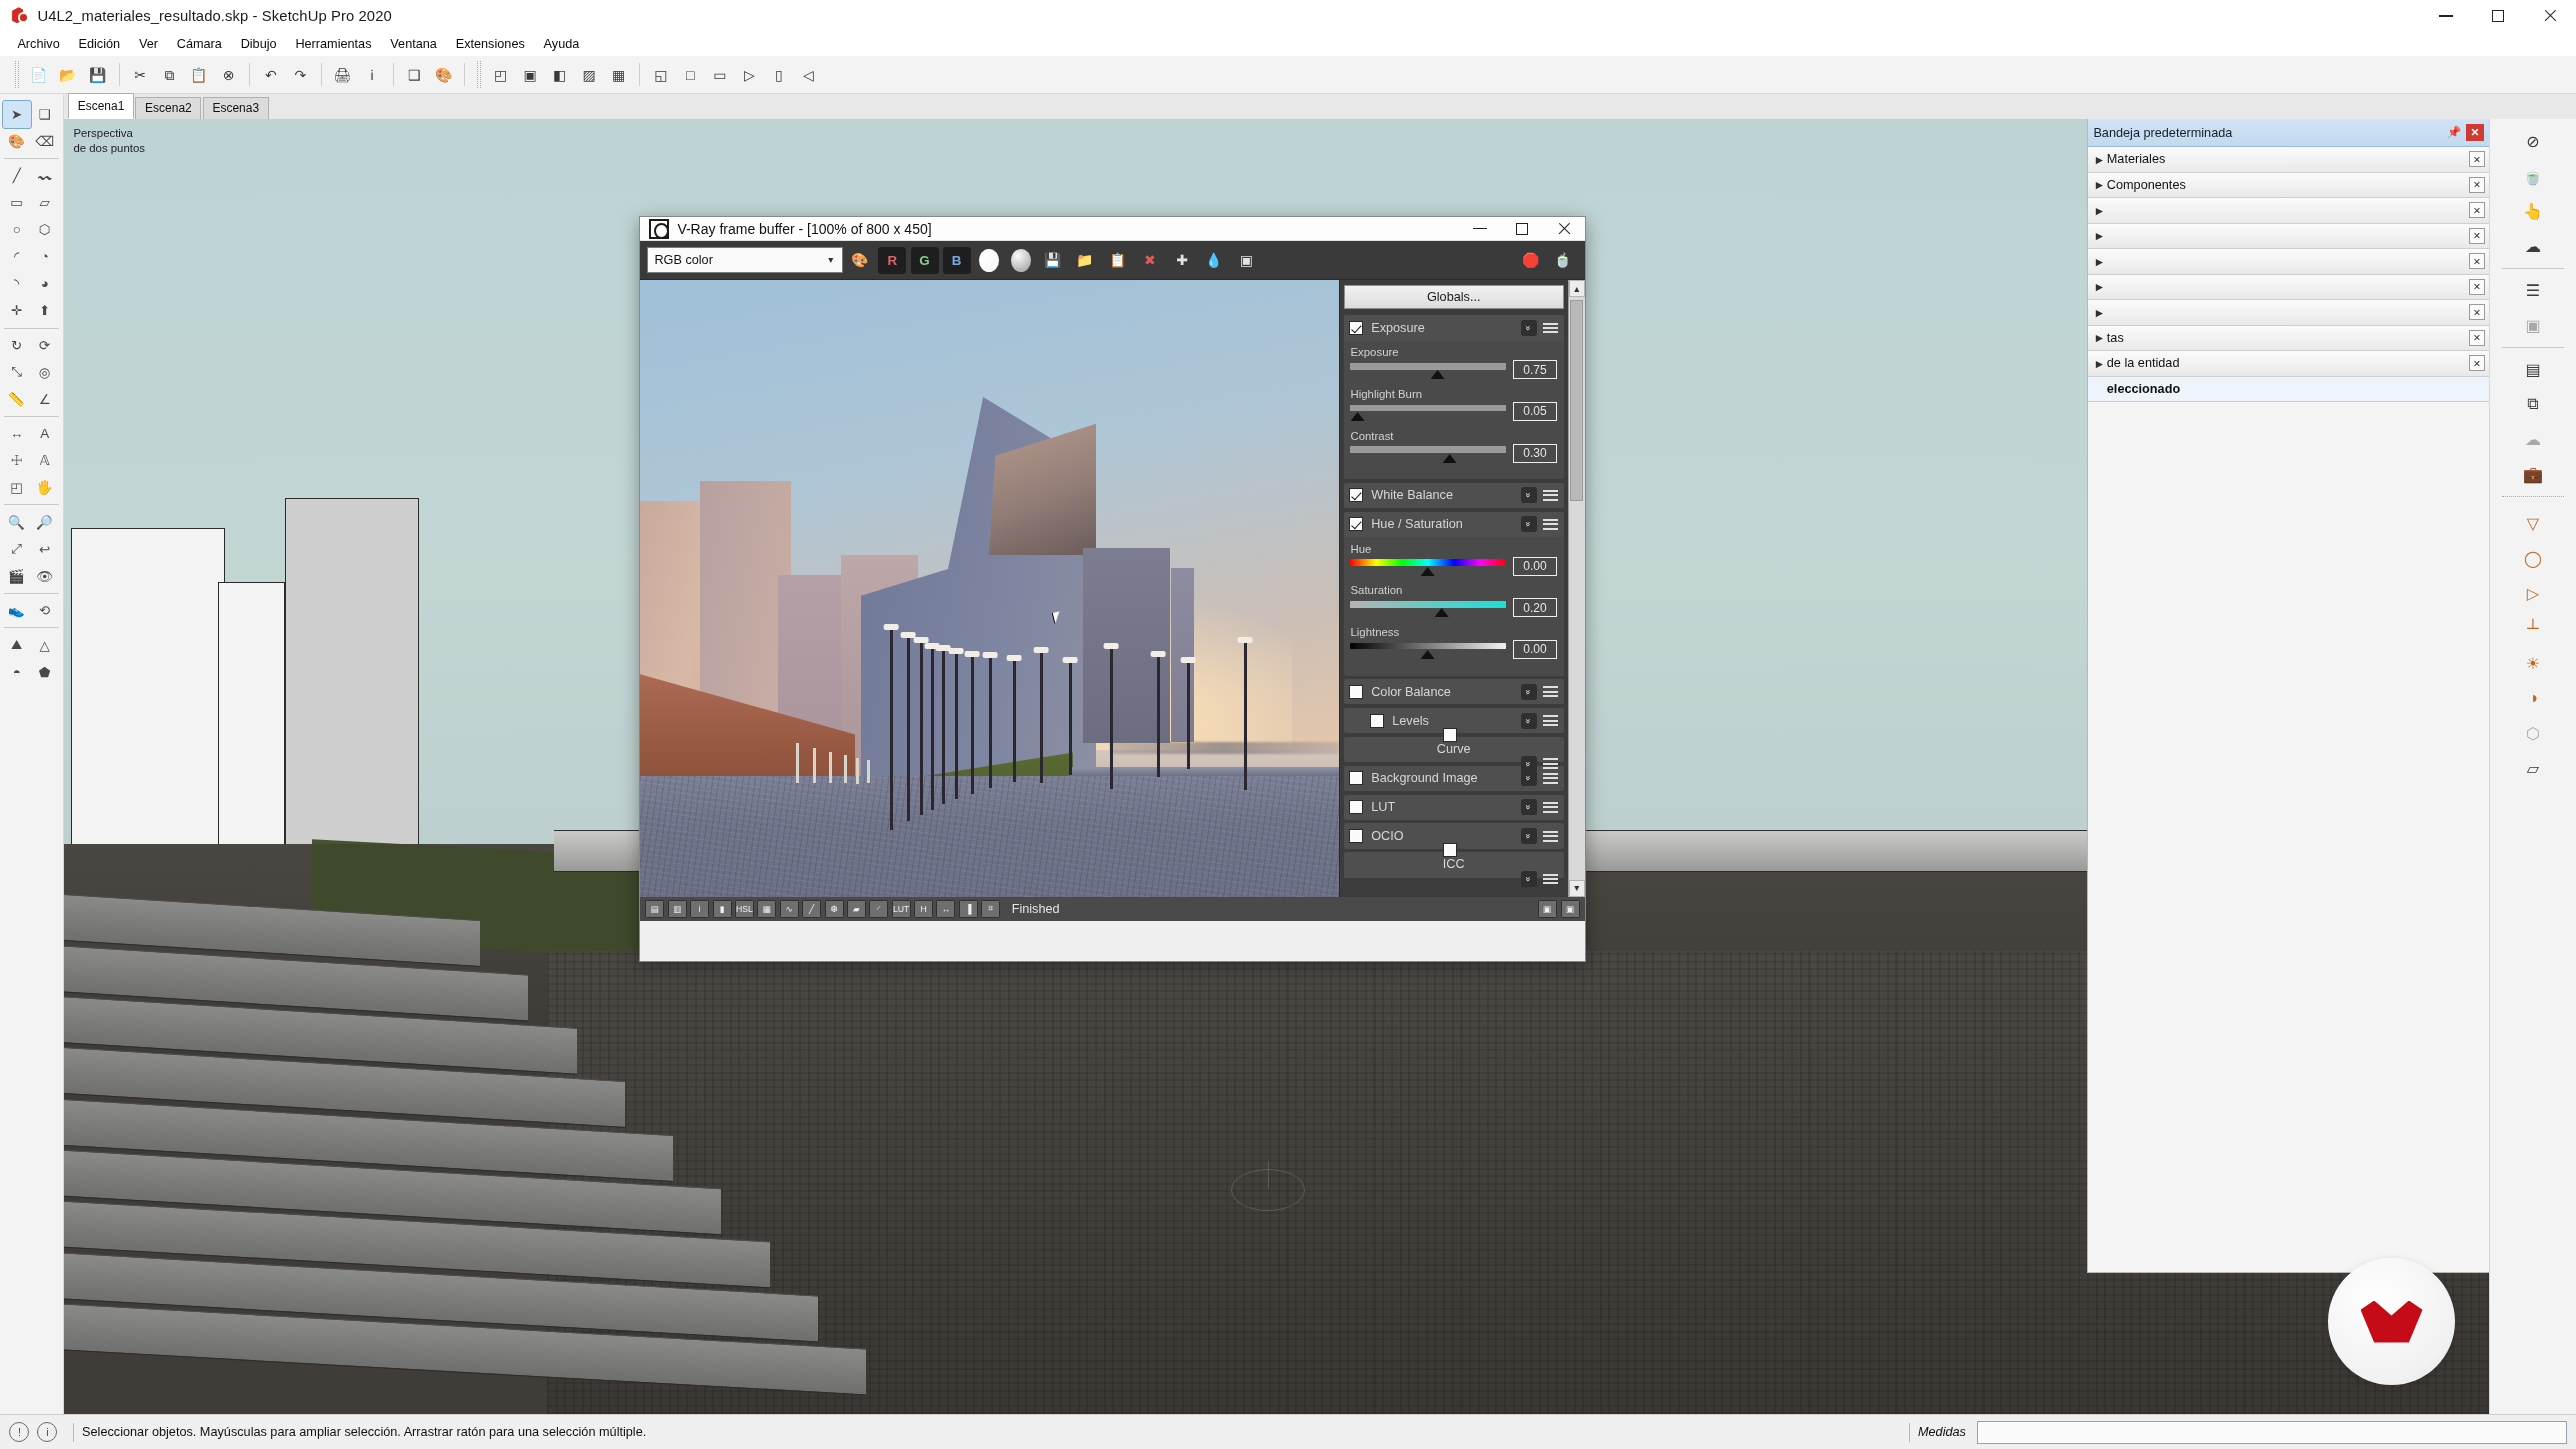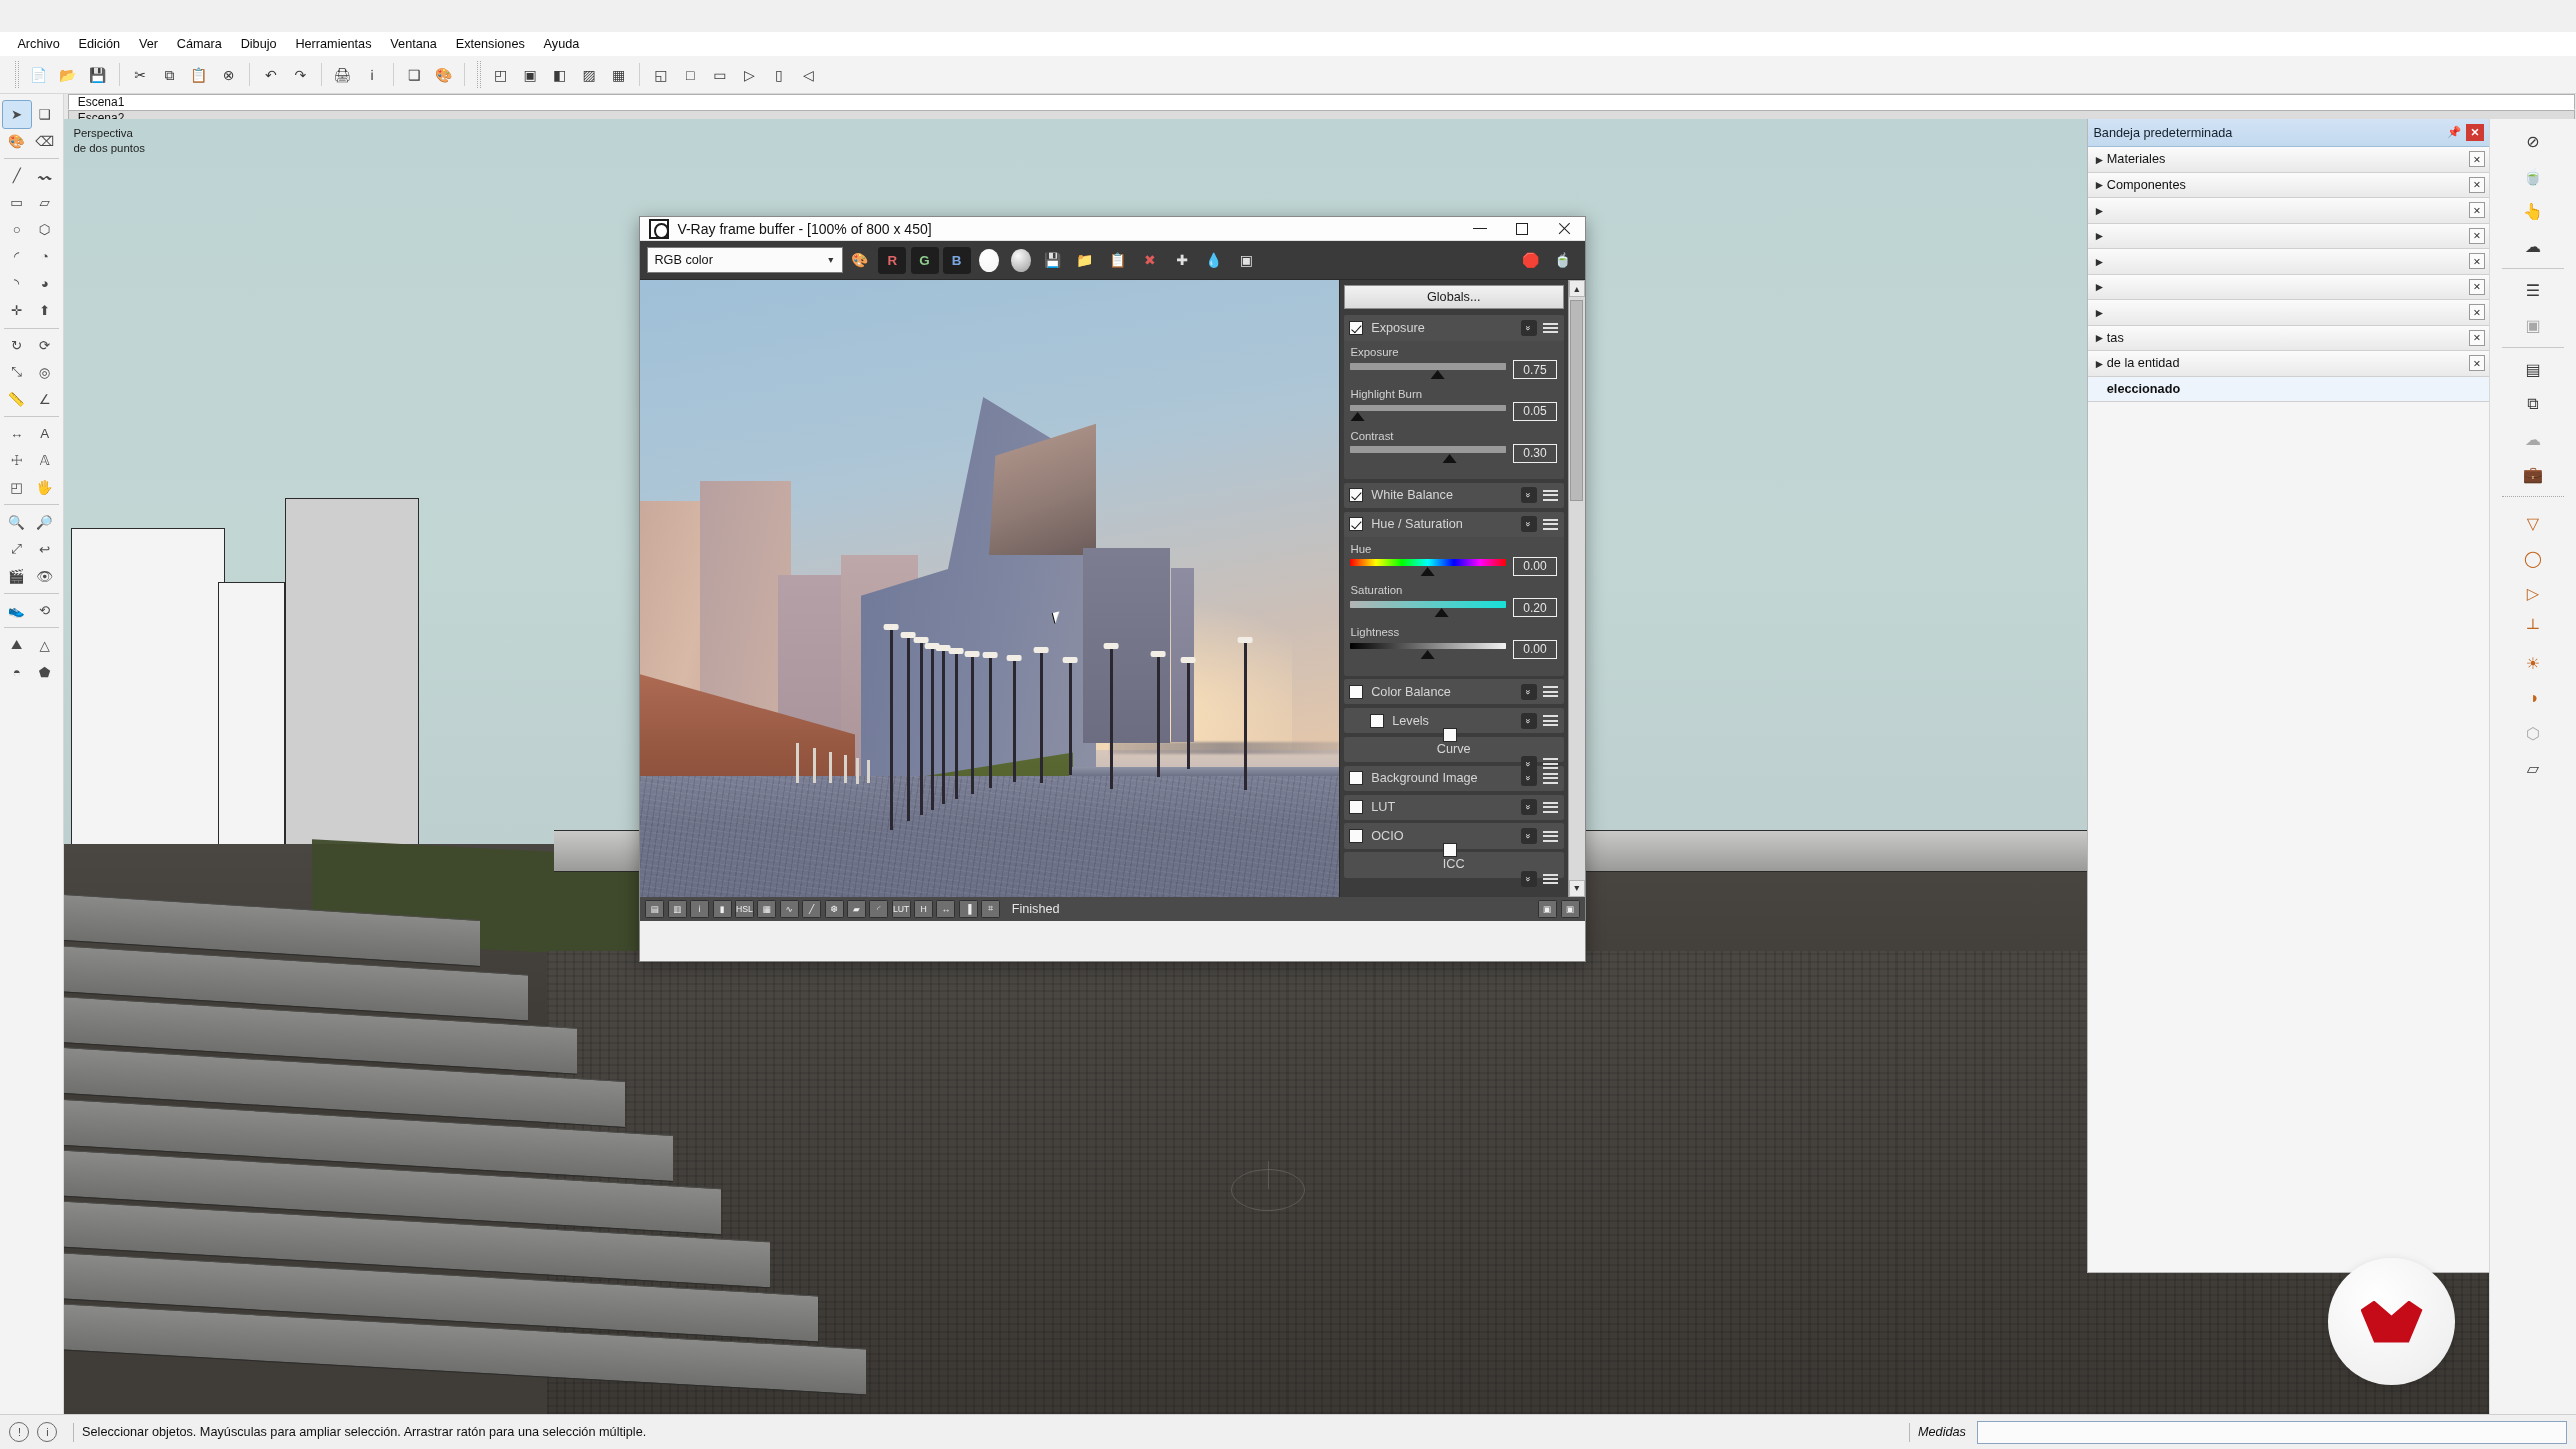"U4L2_materiales_resultado.skp - SketchUp" div.titlebar { html: none -> <div> <div></div> <div>U4L2_materiales_resultado.skp - SketchUp Pro 2020</div> <div> <div> <span></span> </div> <div> <span></span> </div> <div> <span></span> </div> </div> </div> }
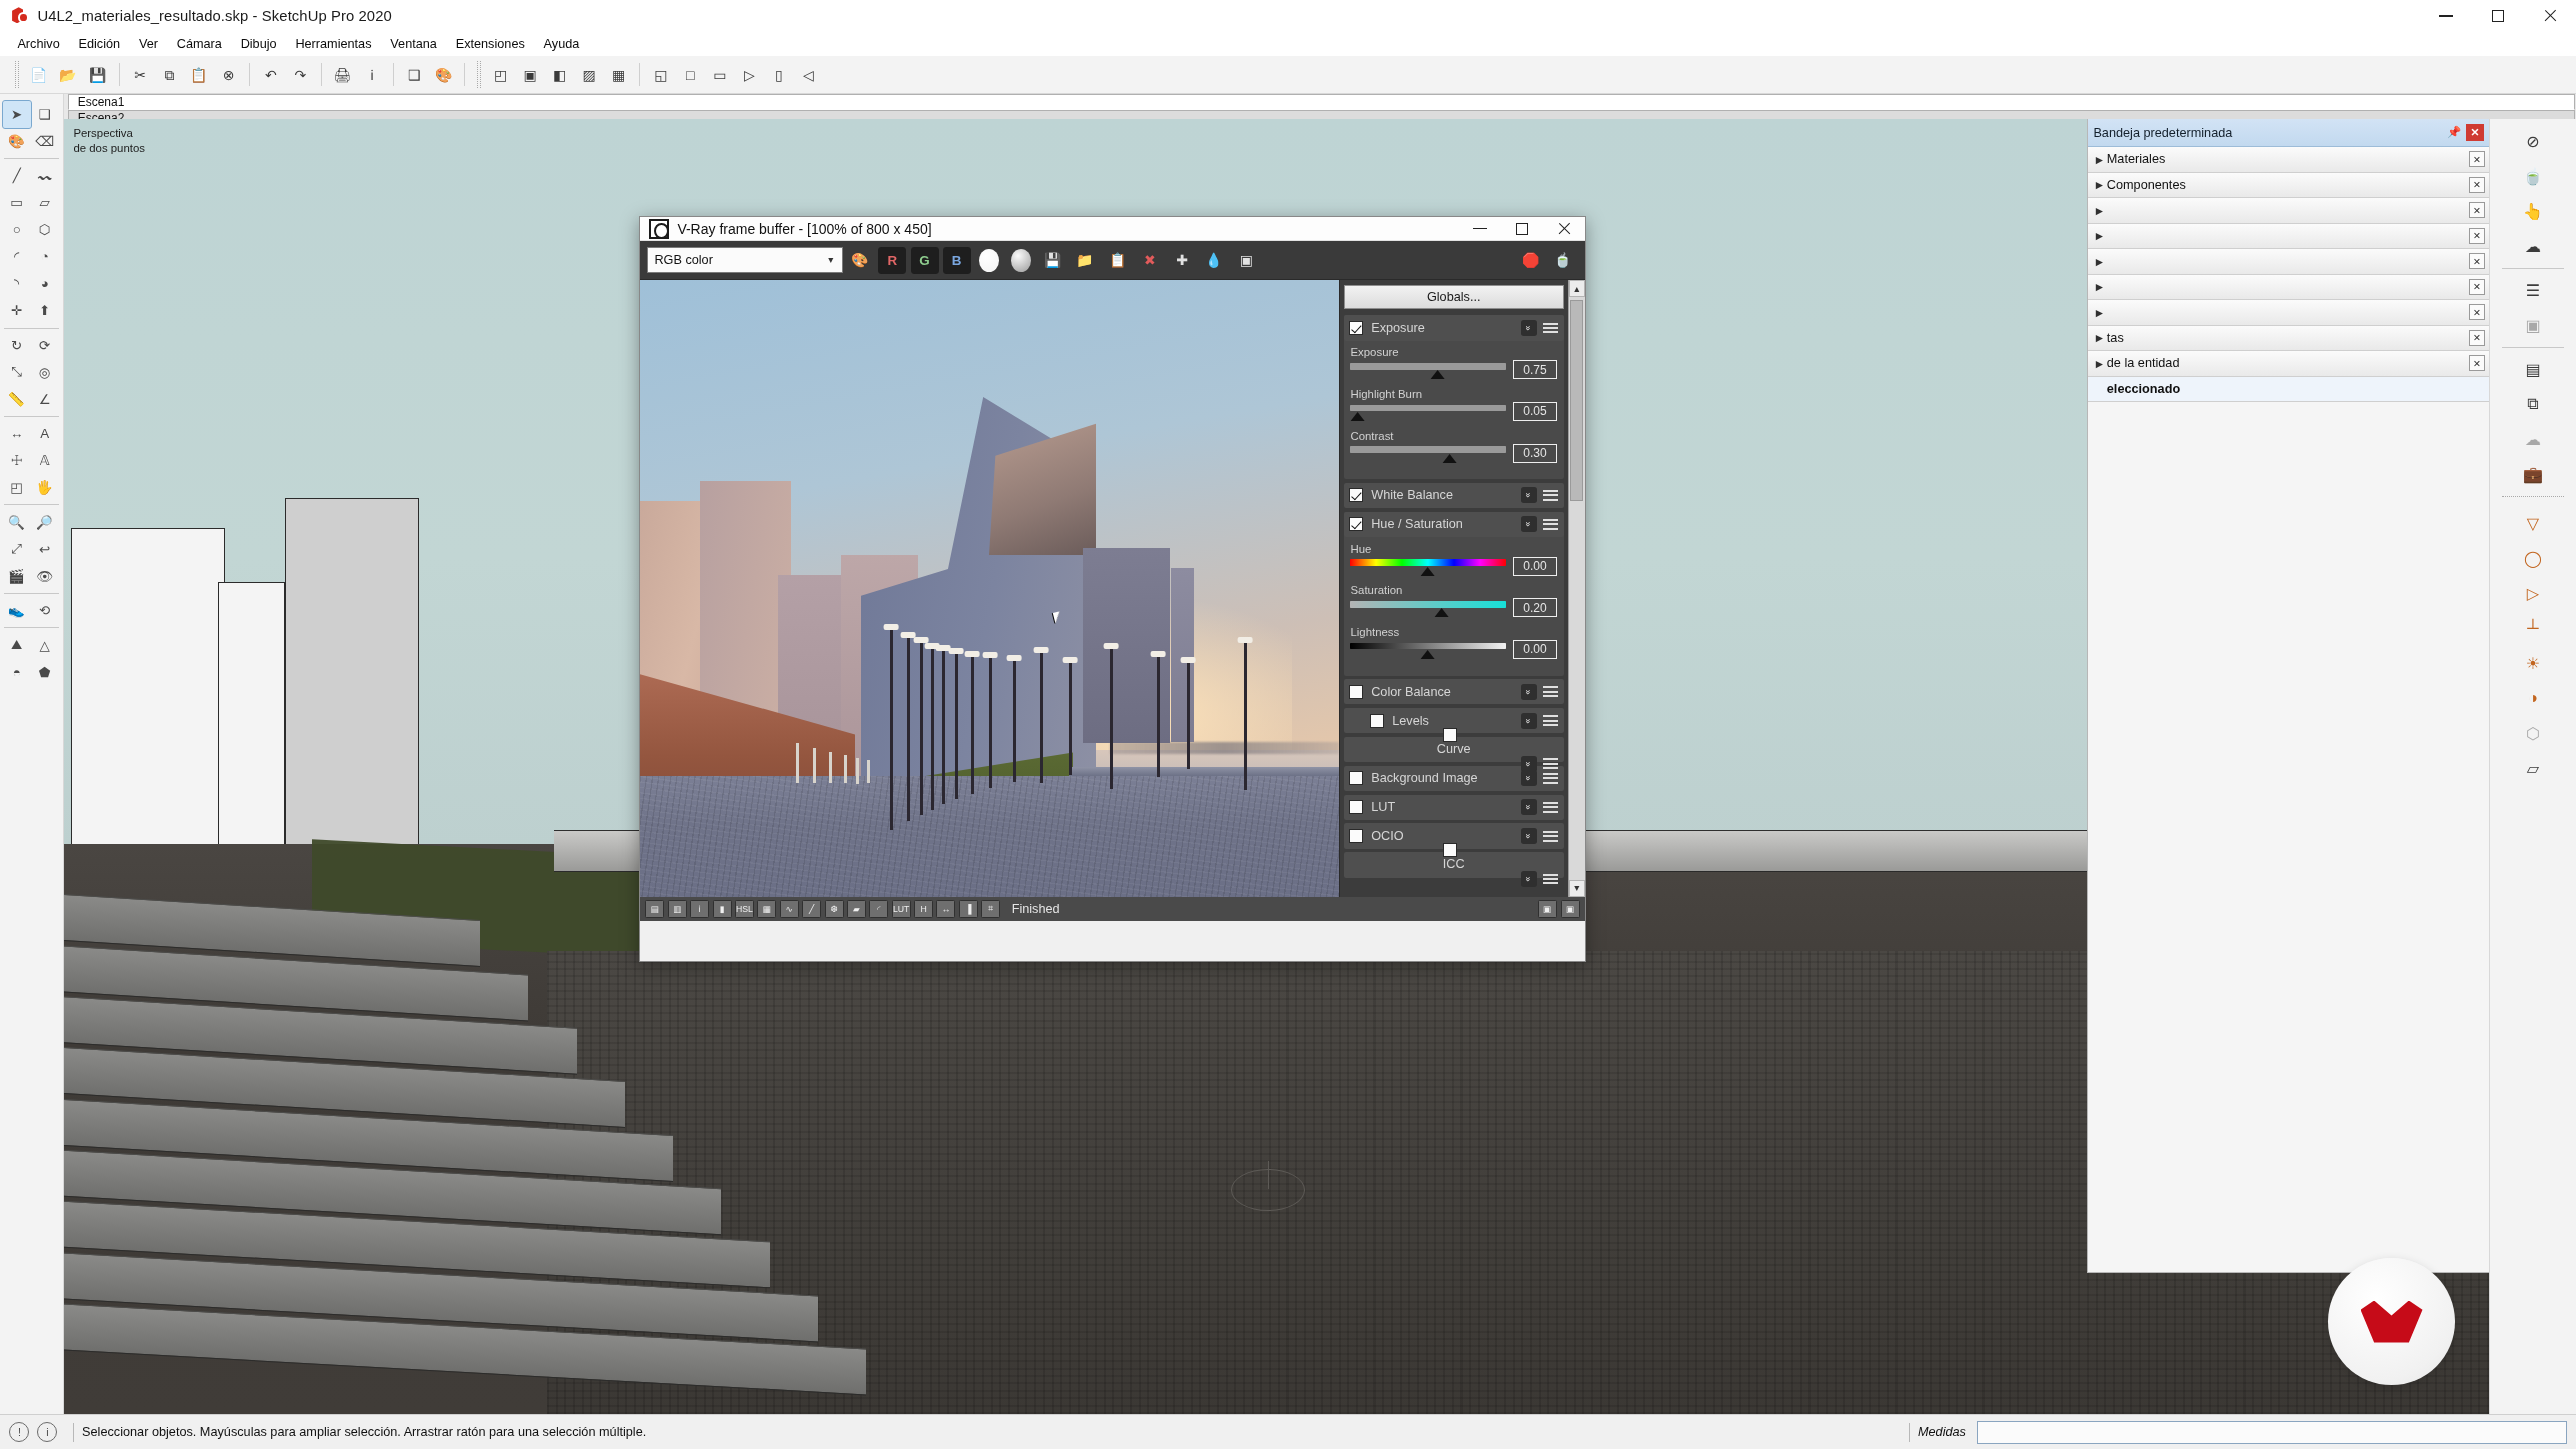"Escena1" .scene-tabs { align-items: none -> flex-end; flex-direction: column -> none }
